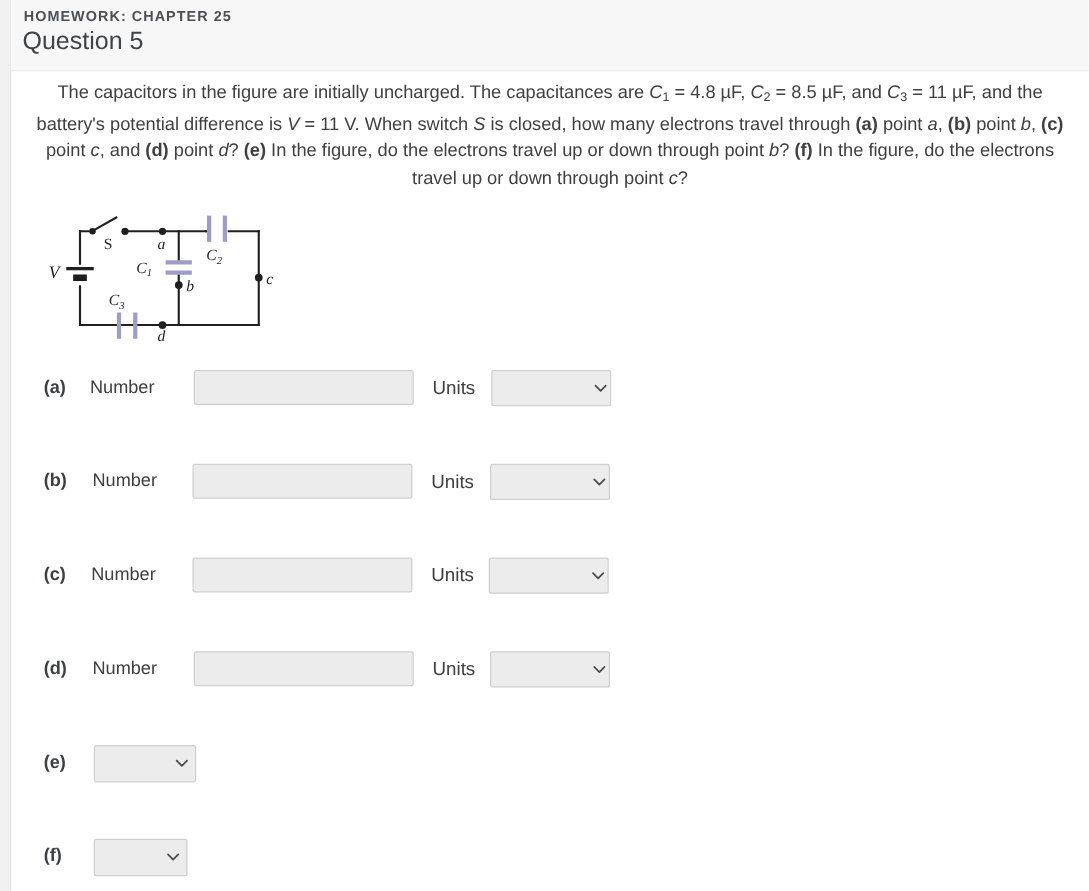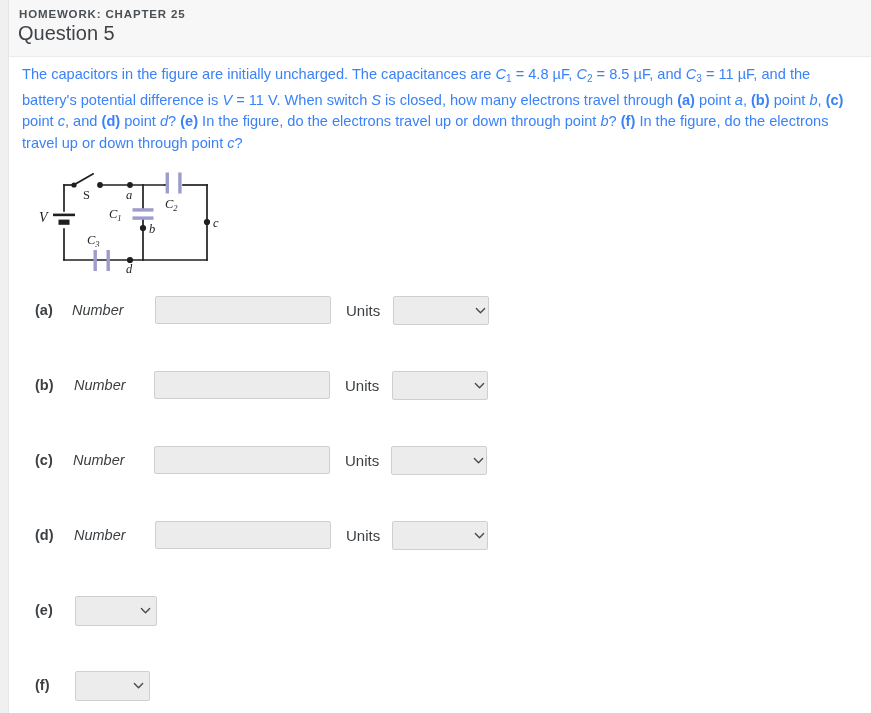"The capacitors in the figure" .statement { color: #3b82f6 -> #404040; text-align: left -> center }
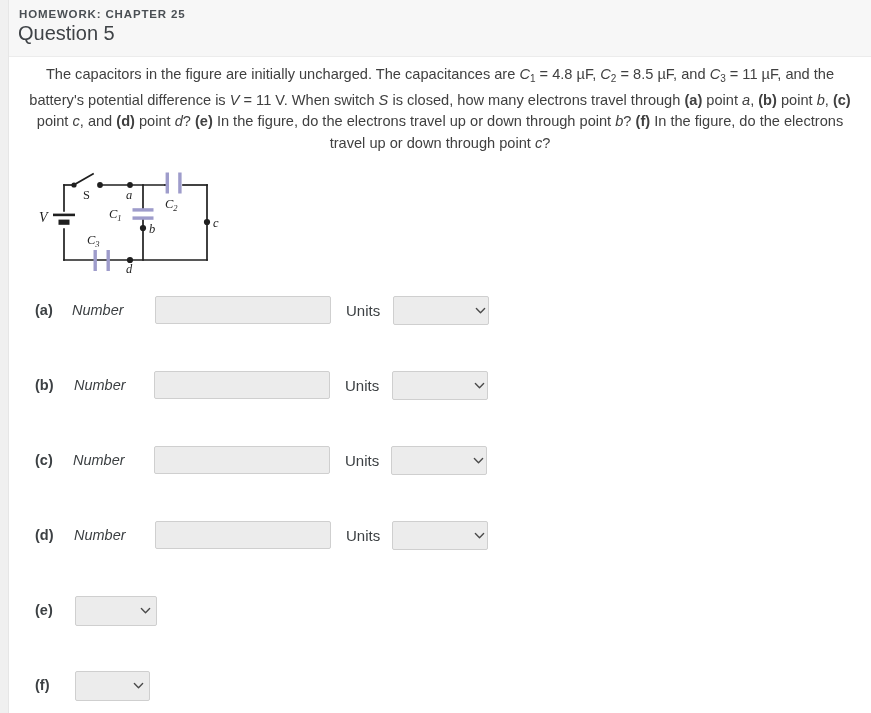"Number" .num-label { font-style: italic -> none }
